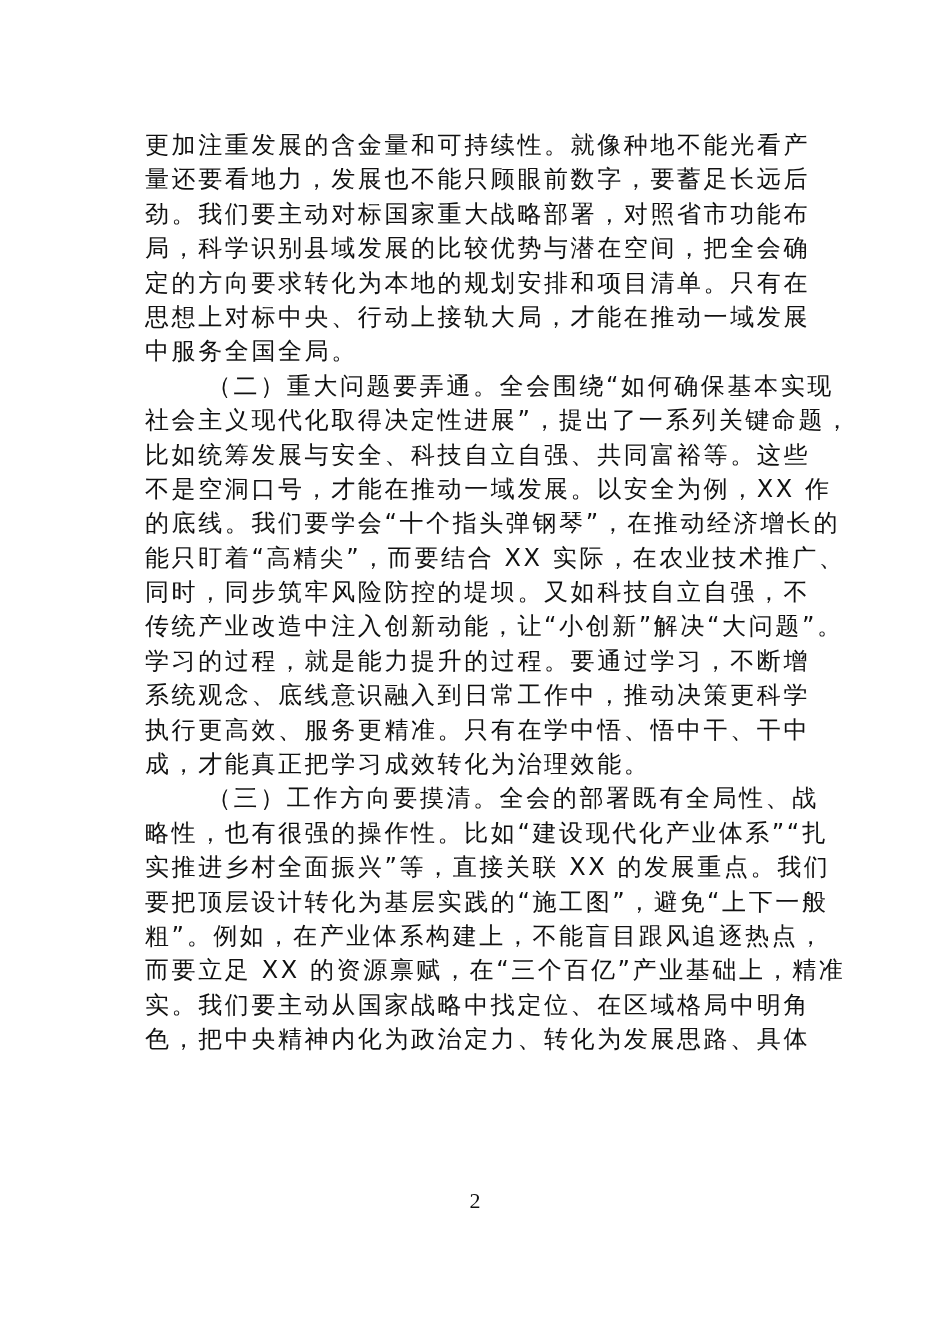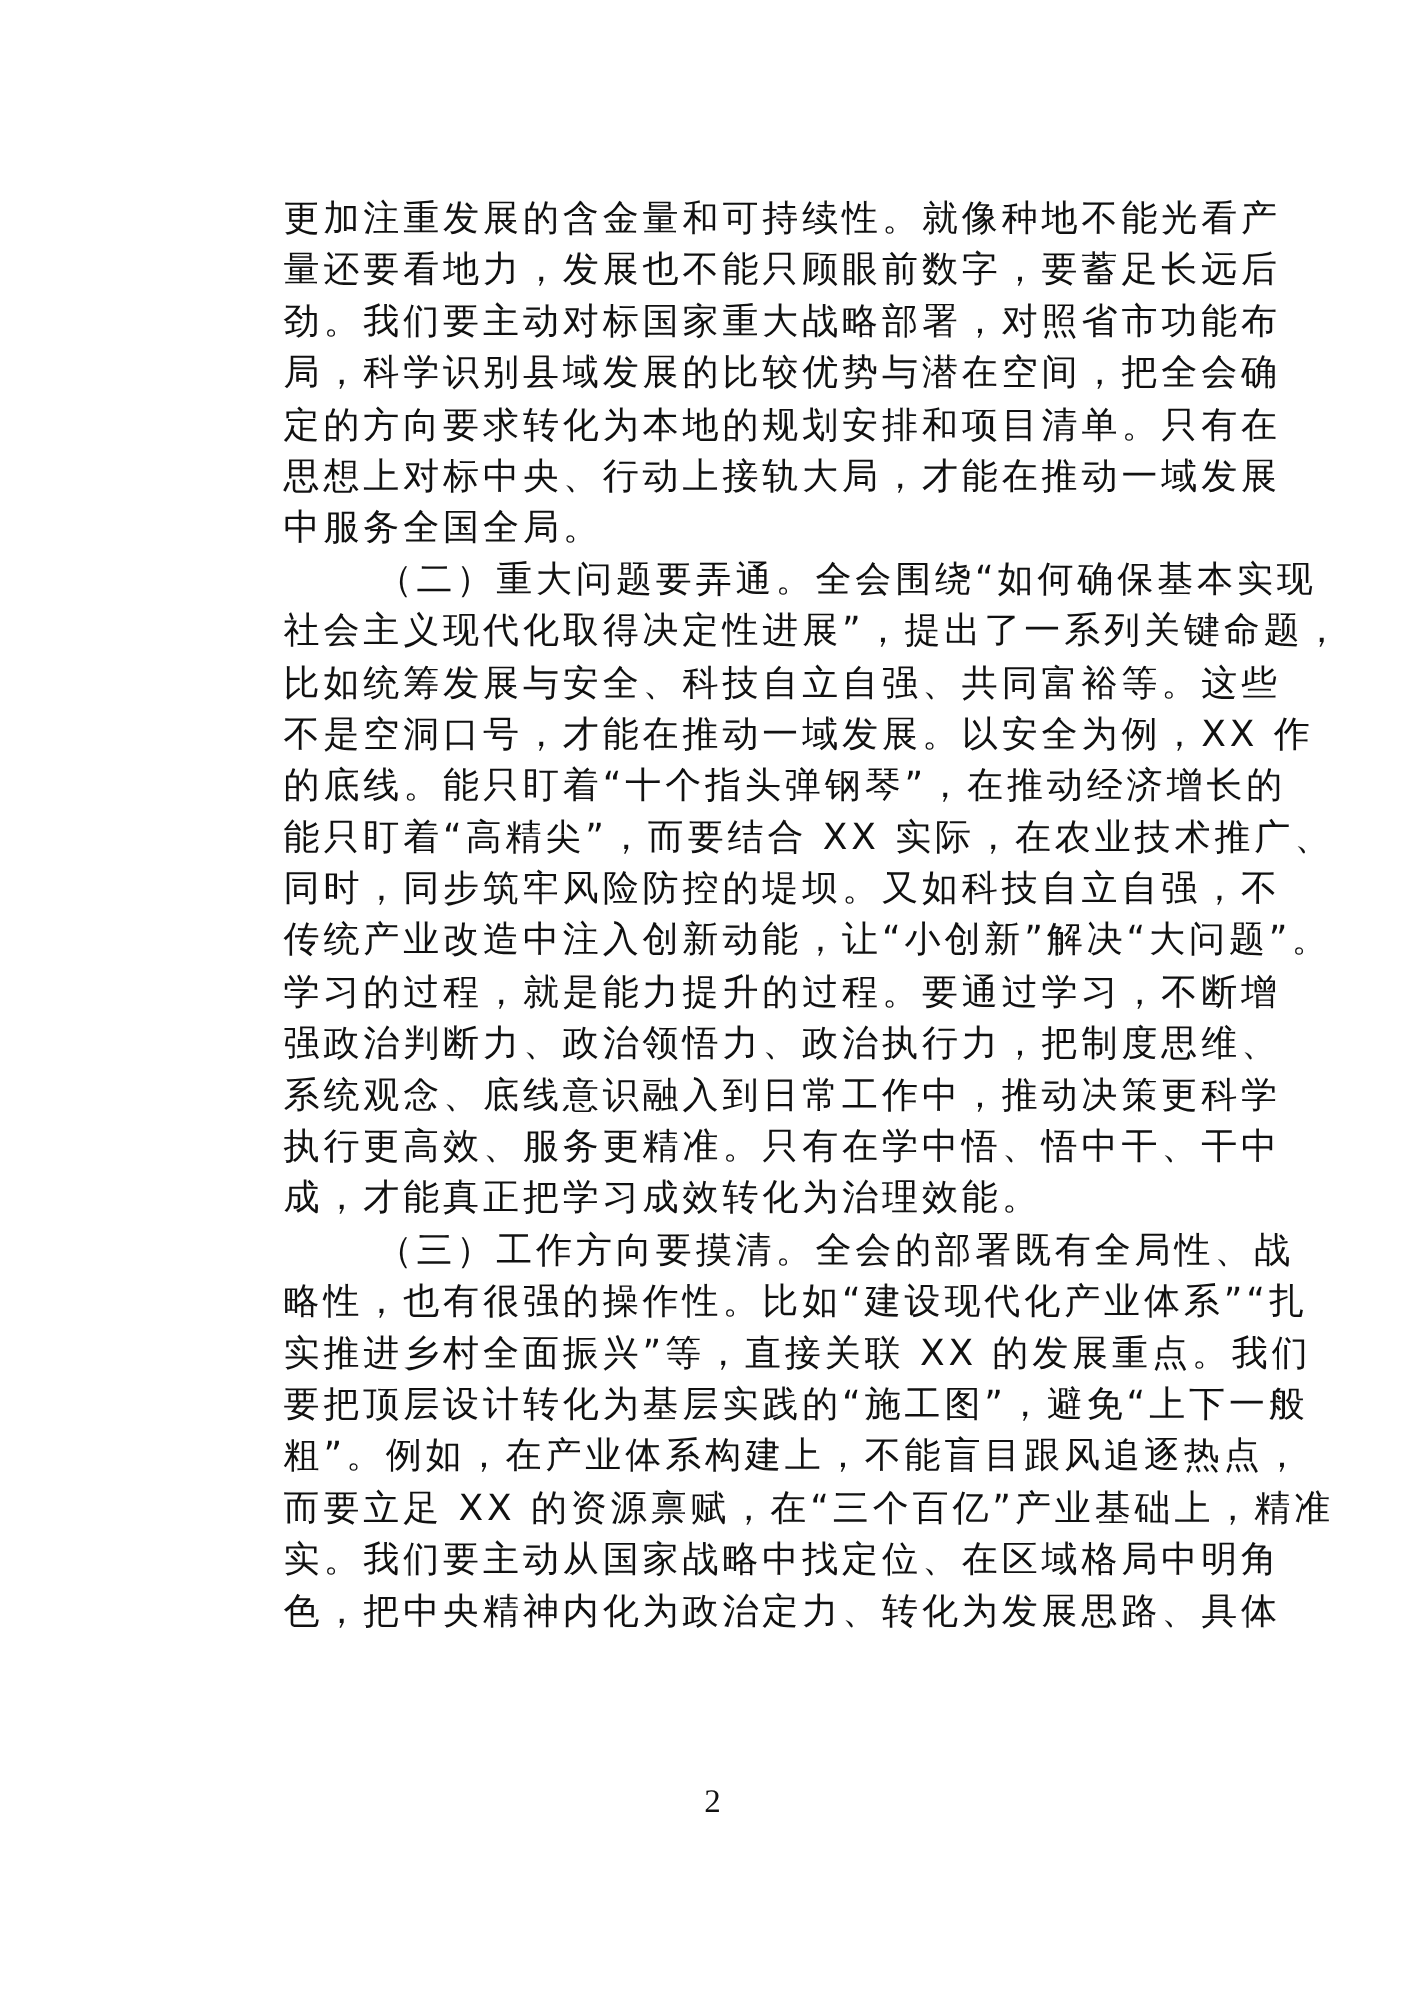"更加注重发展的含金量和可持续性。就像种地不能光看产" .content { margin-left: 44px -> none }
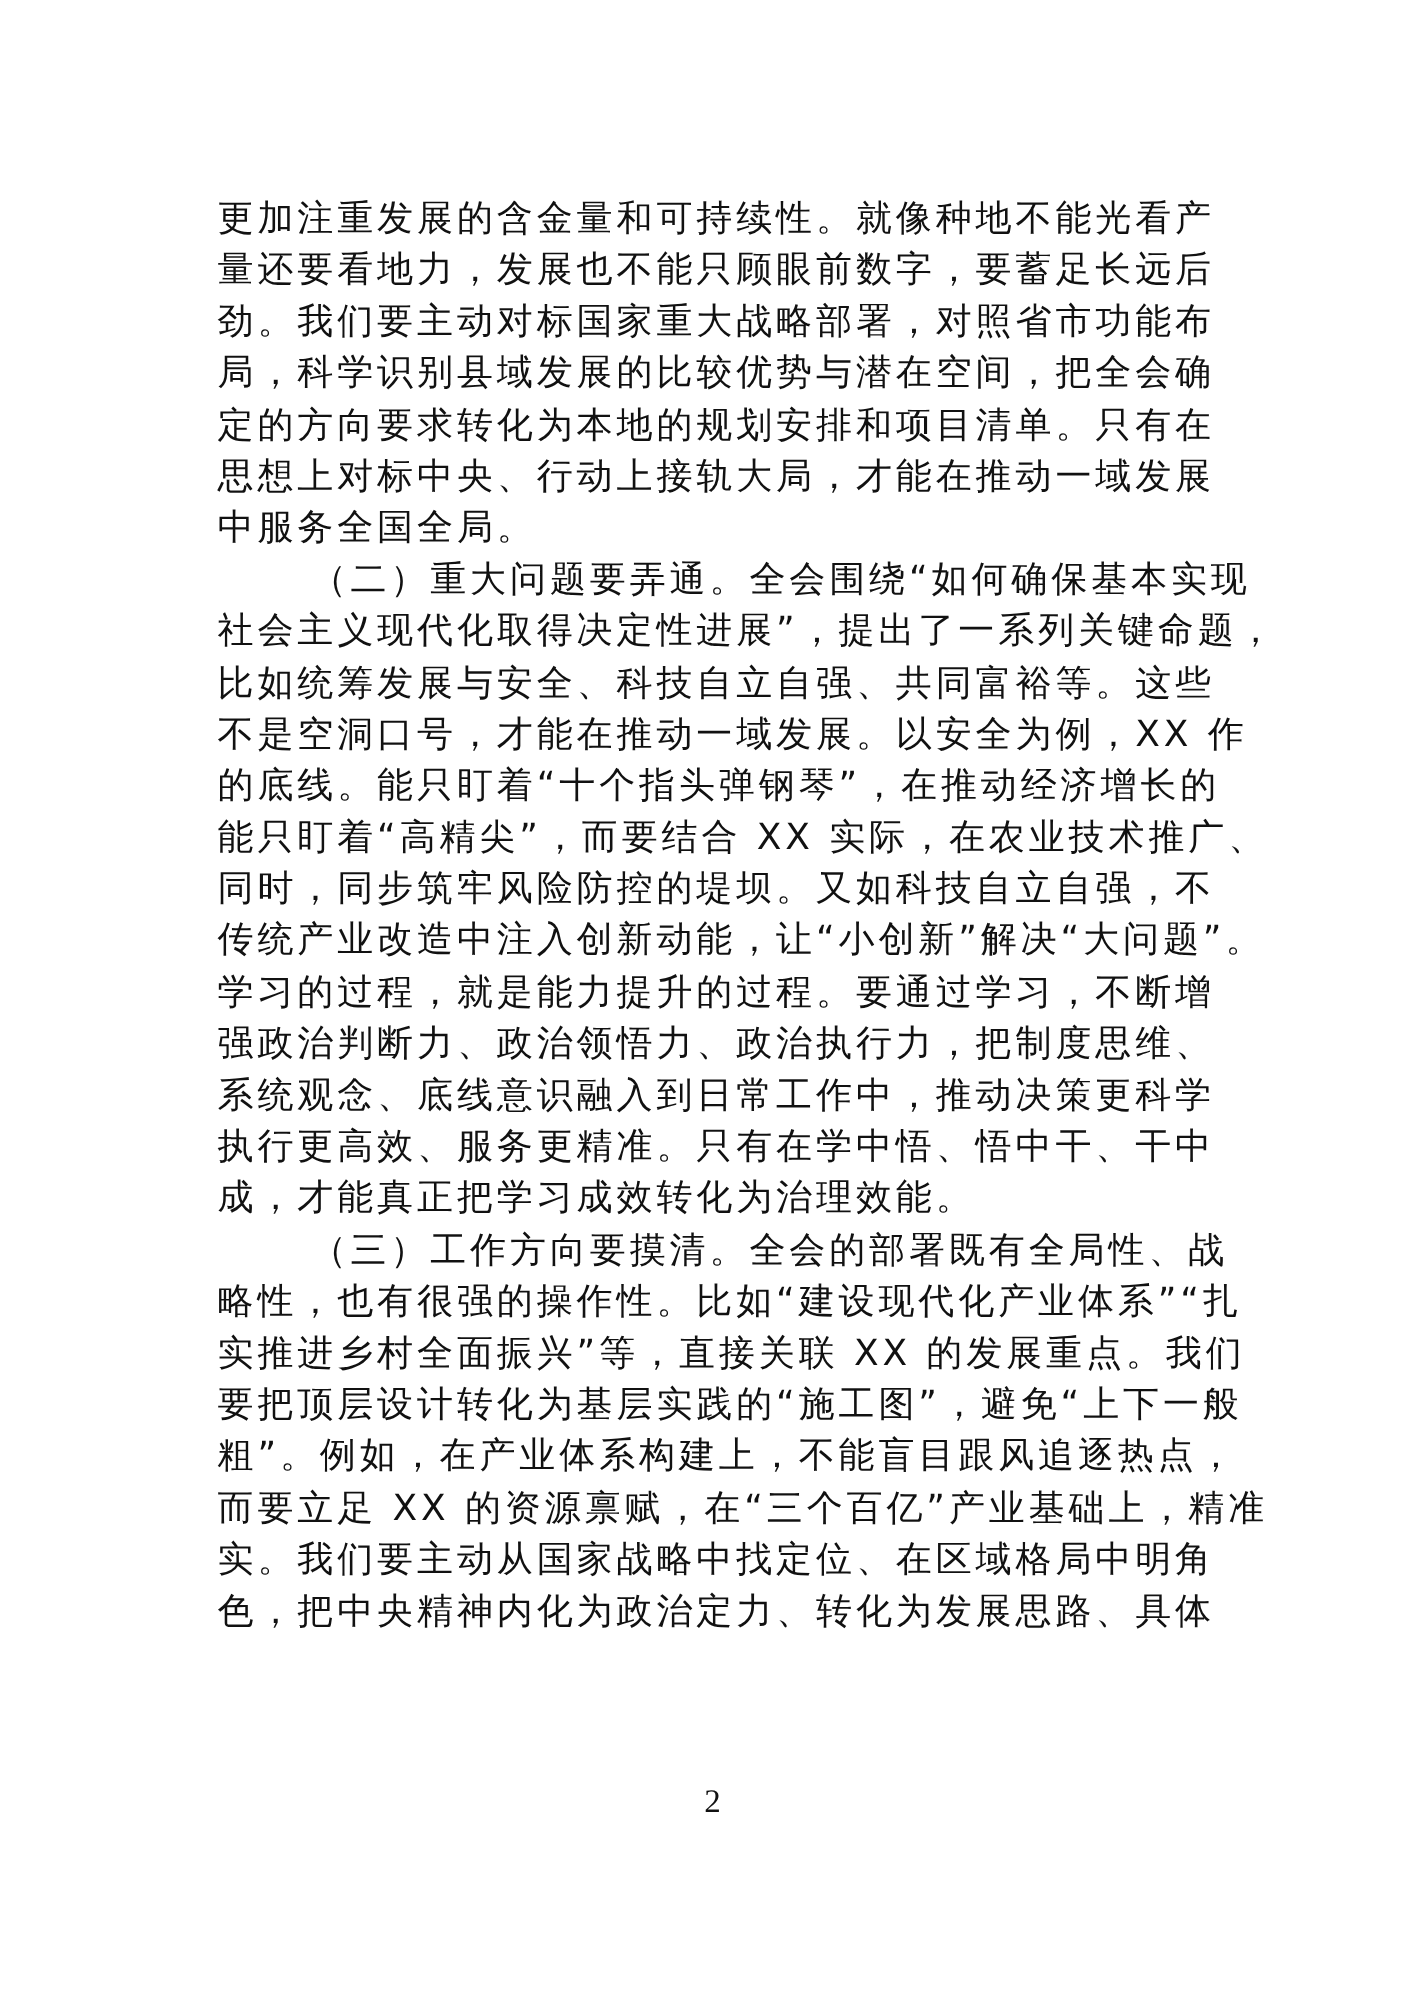"的底线。能只盯着“十个指头弹钢琴”，在推动经济增长的" span.line { text: 能只盯着 -> 我们要学会 }
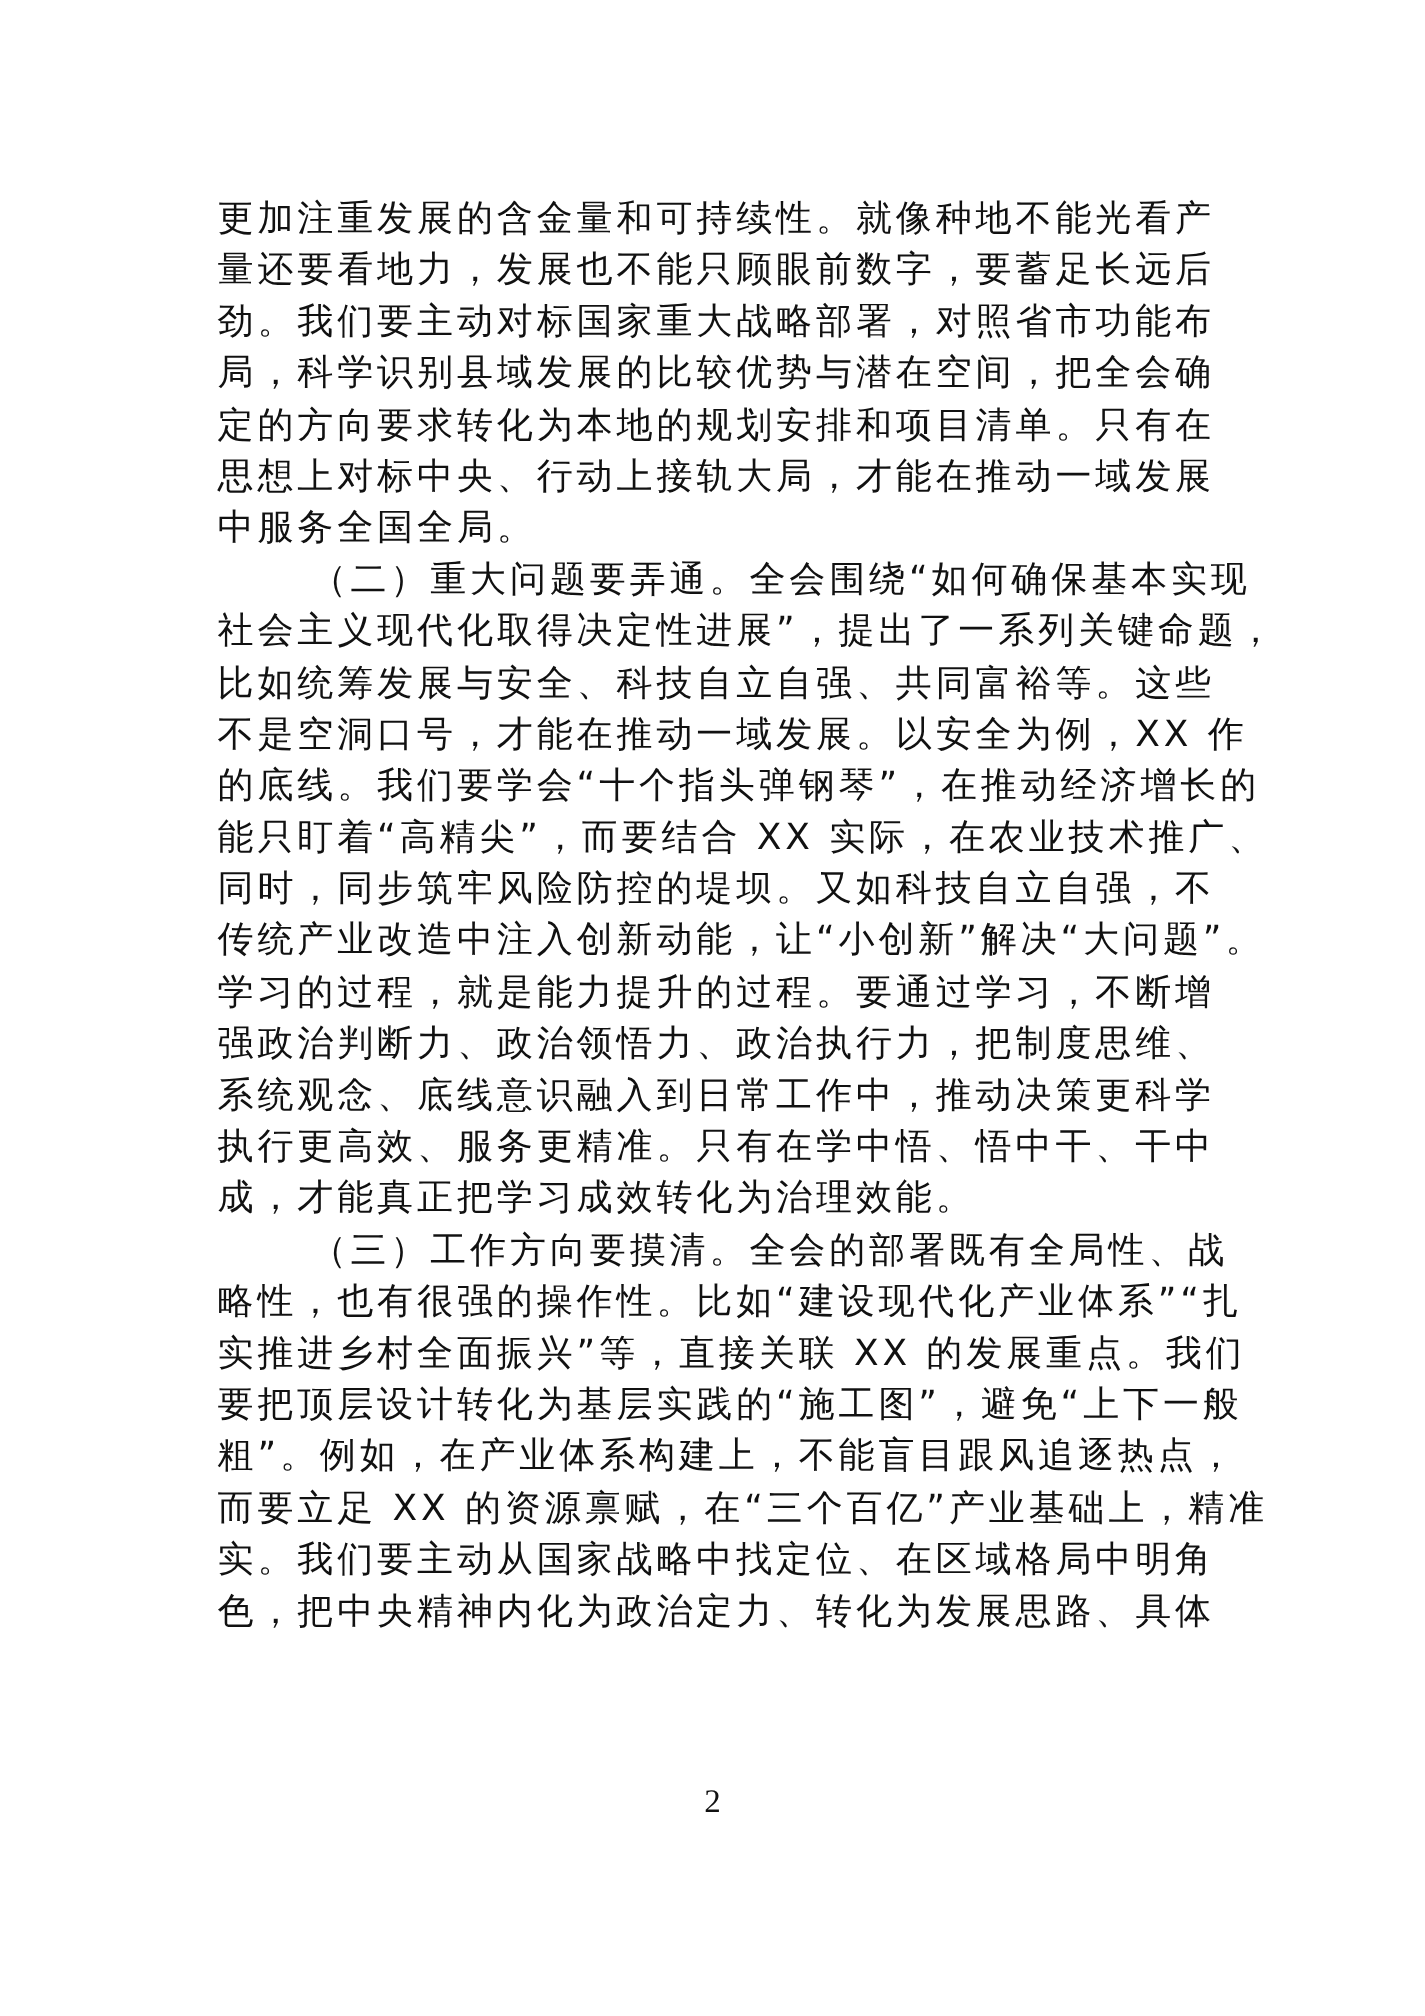"强政治判断力、政治领悟力、政治执行力，把制度思维、" span.line { html: <span>强政治判断力、政治领悟力、政治执行力，把制度思维、</span> -> none }
